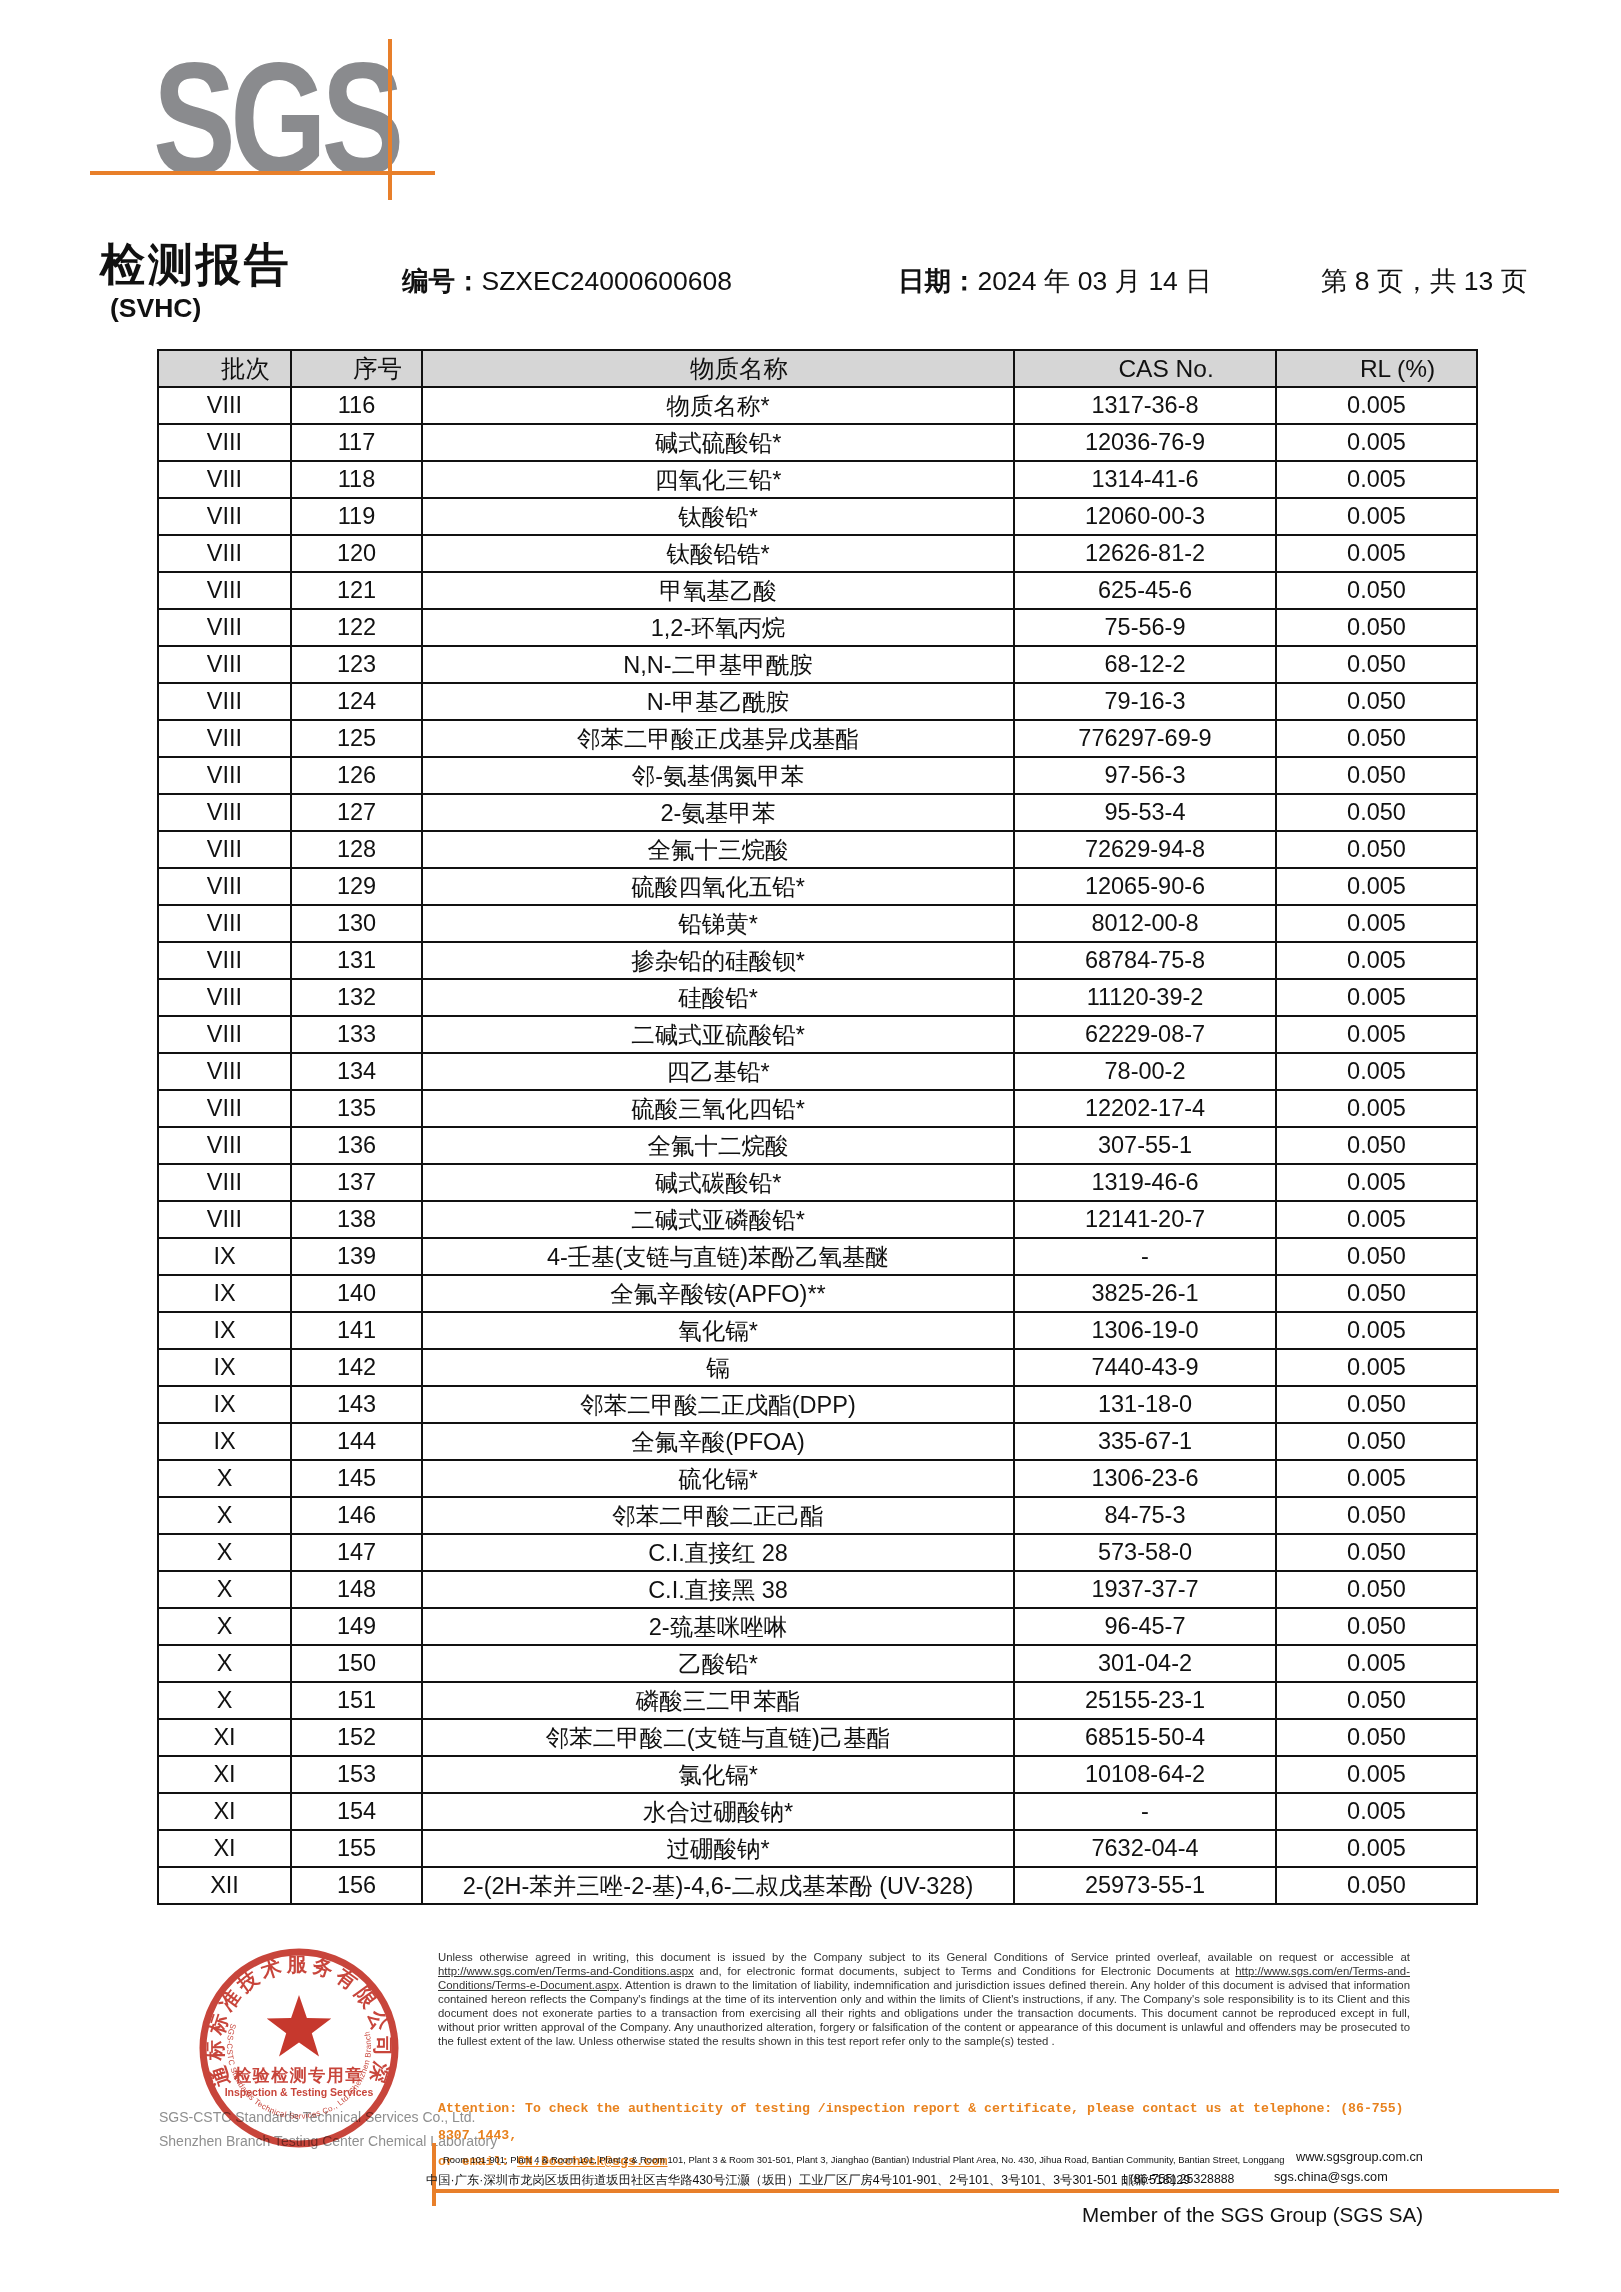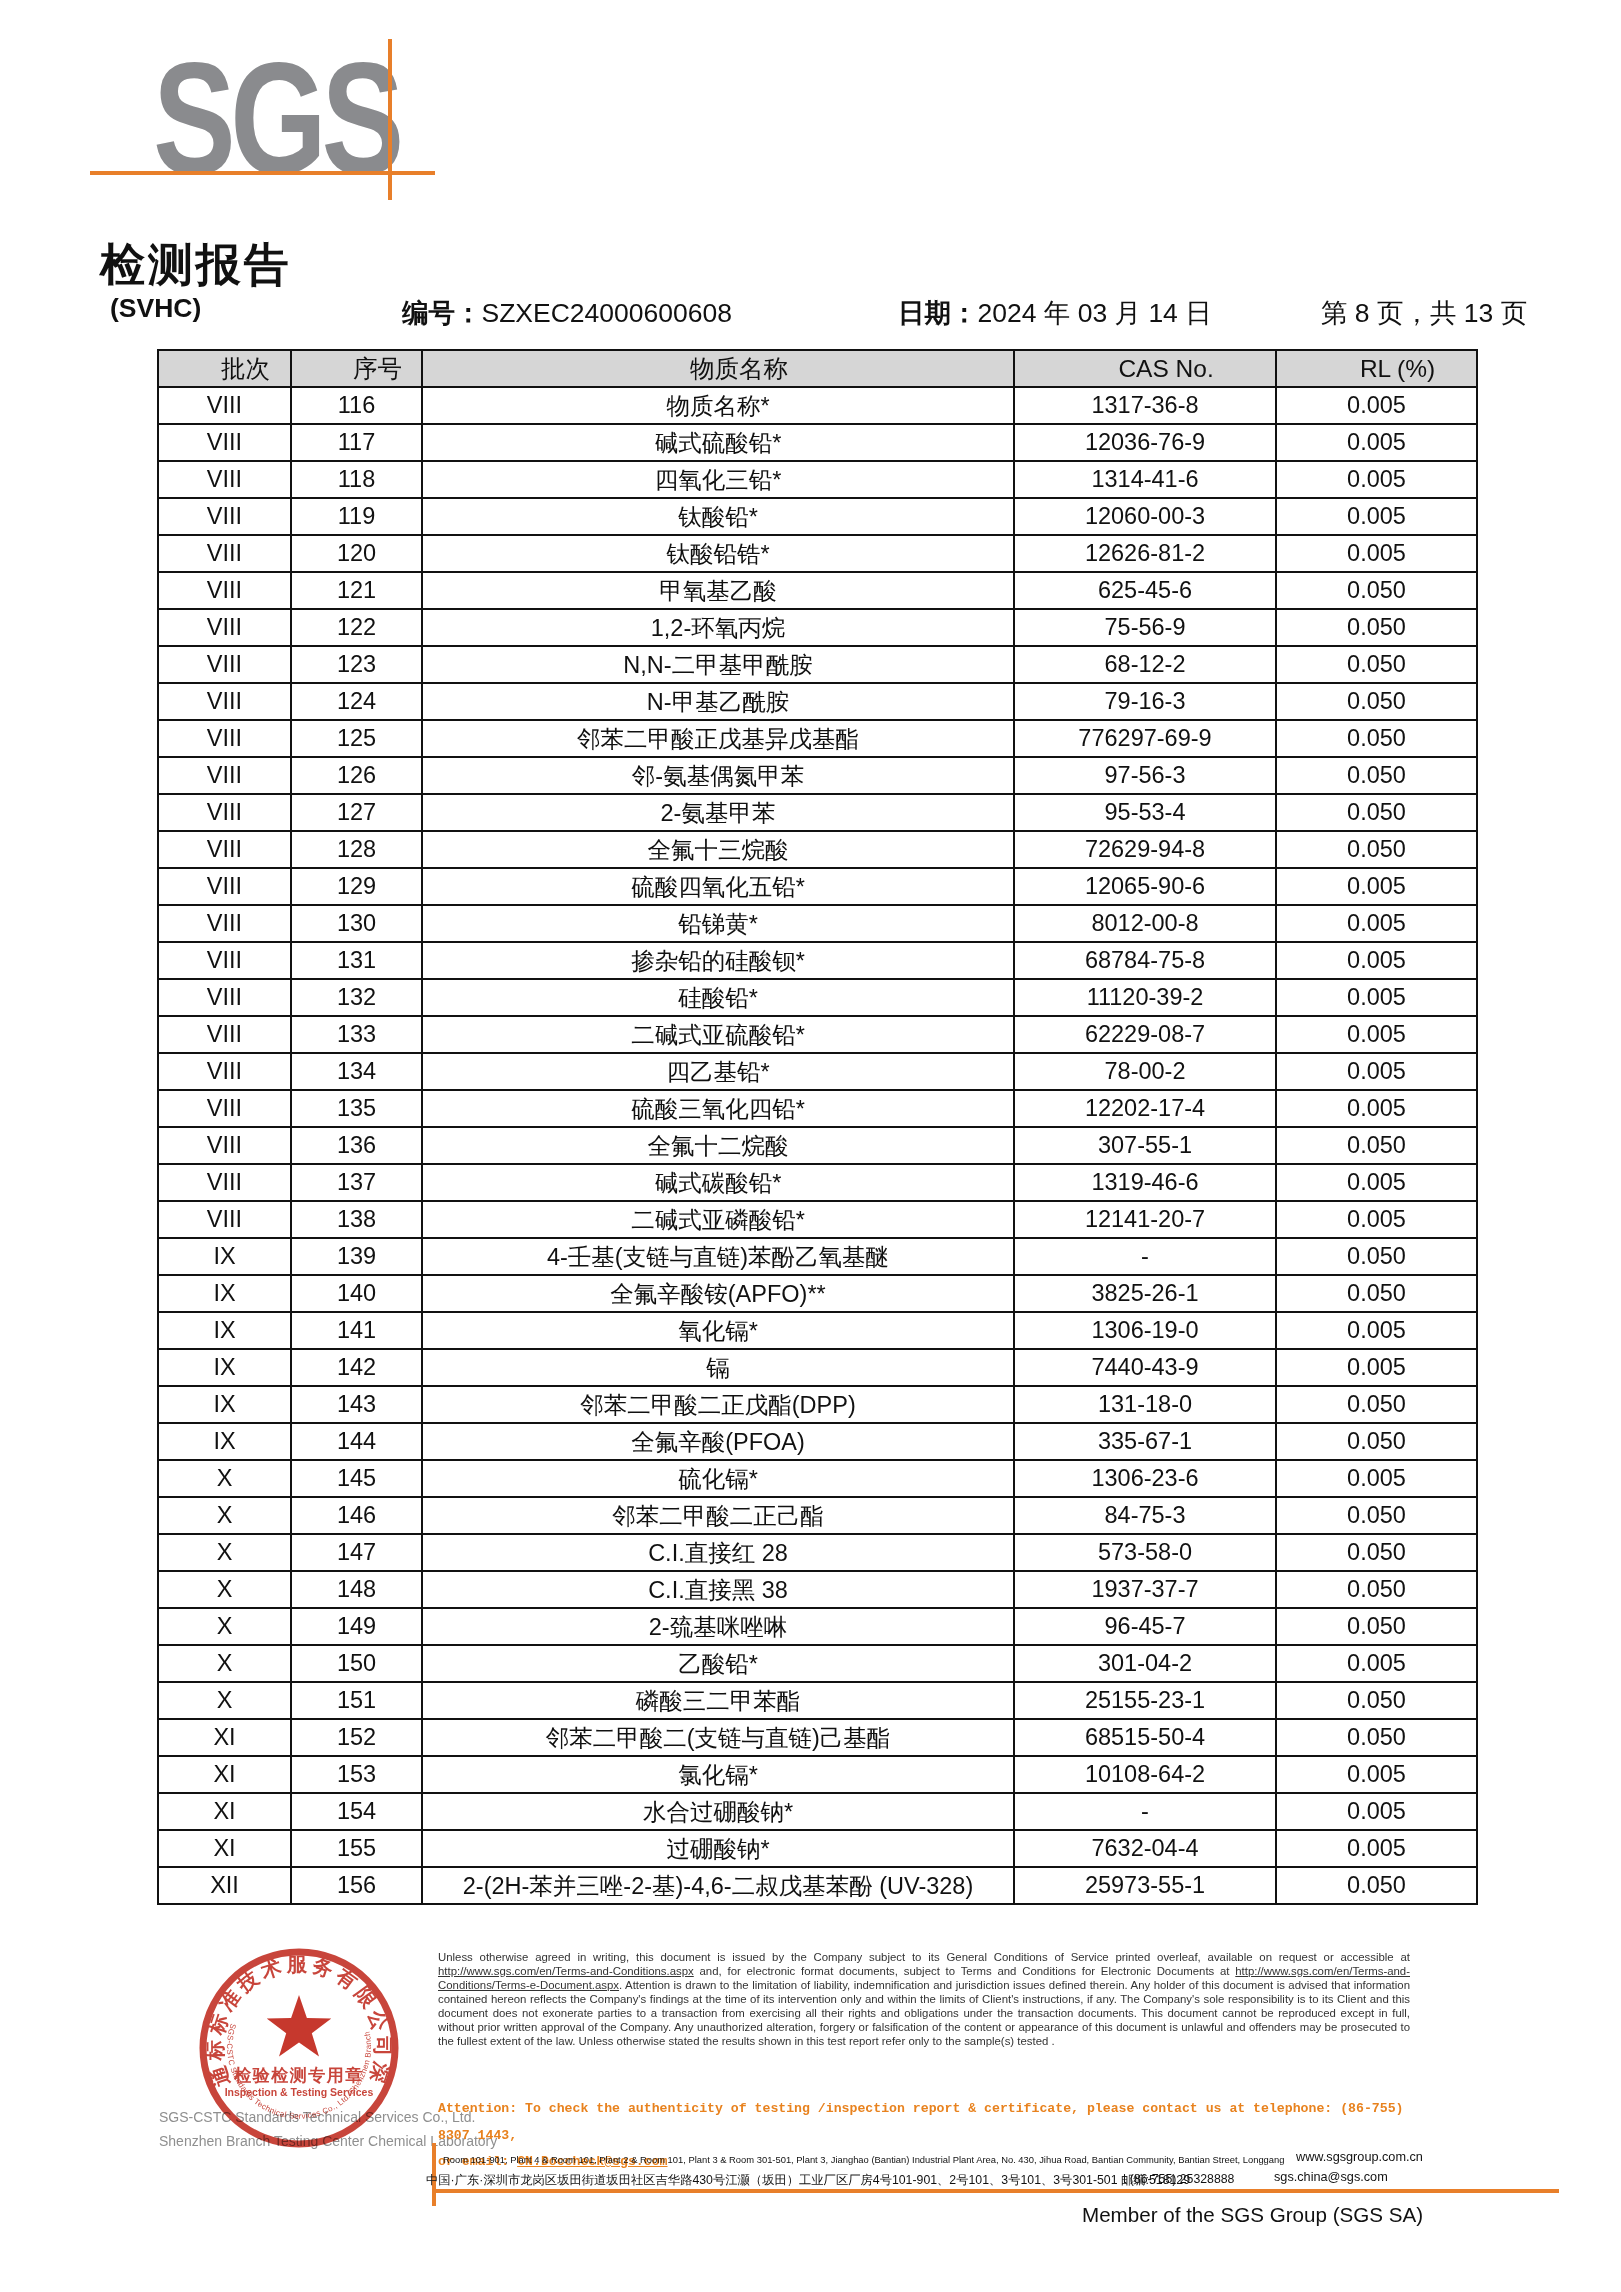"编号：SZXEC24000600608" .meta { margin-top: 32px -> none }
